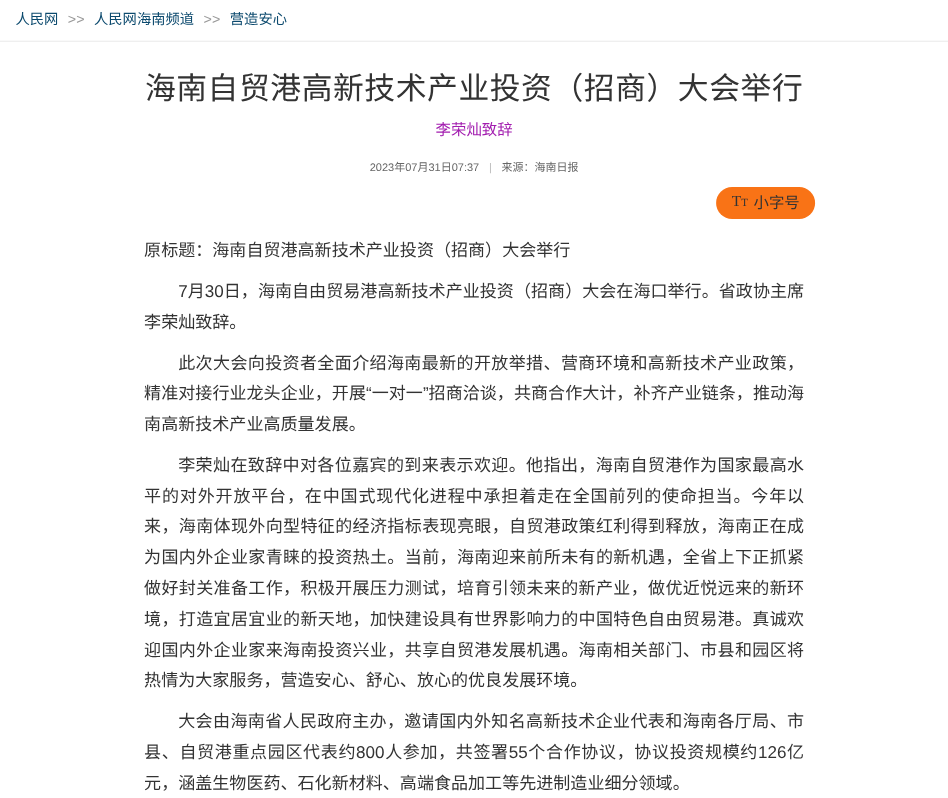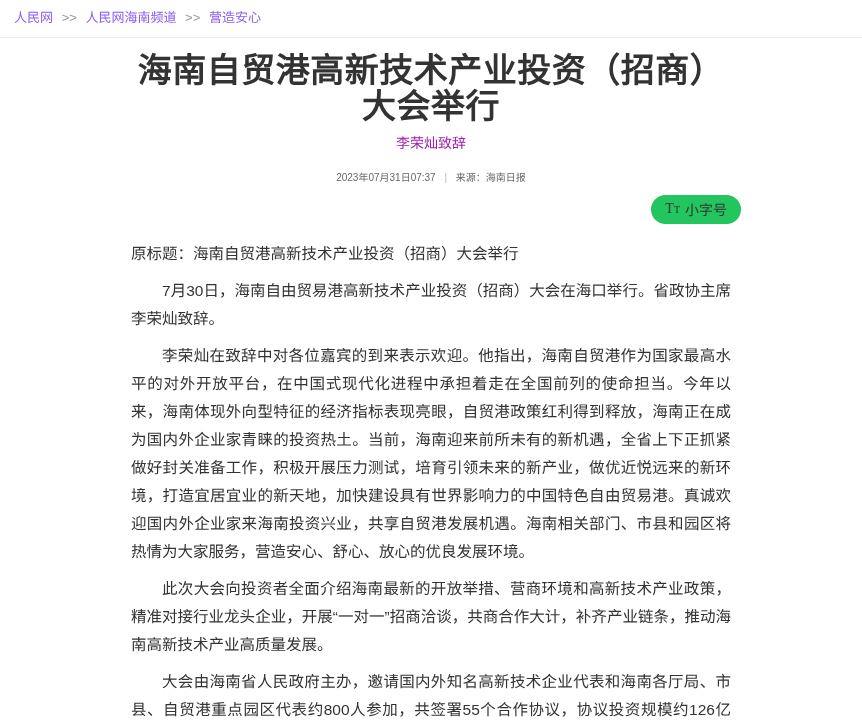"人民网" .breadcrumb-bar a { color: #8b5cf6 -> #0c4a6e }
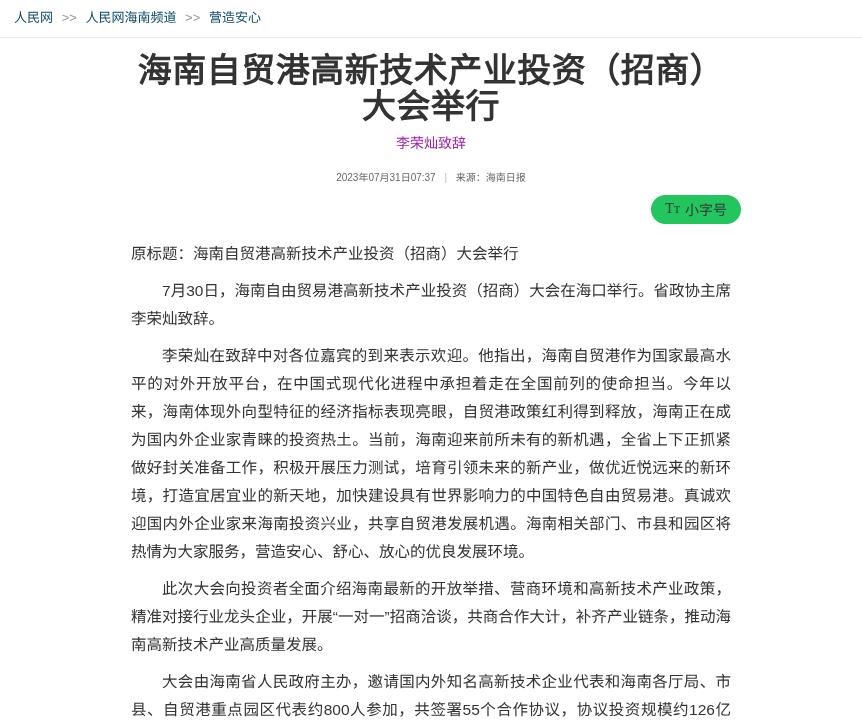"海南自贸港高新技术产业投资（招商）大会举行" .article-title { font-size: 34px -> 28px; font-weight: 700 -> 400; margin-top: 14px -> 25px }
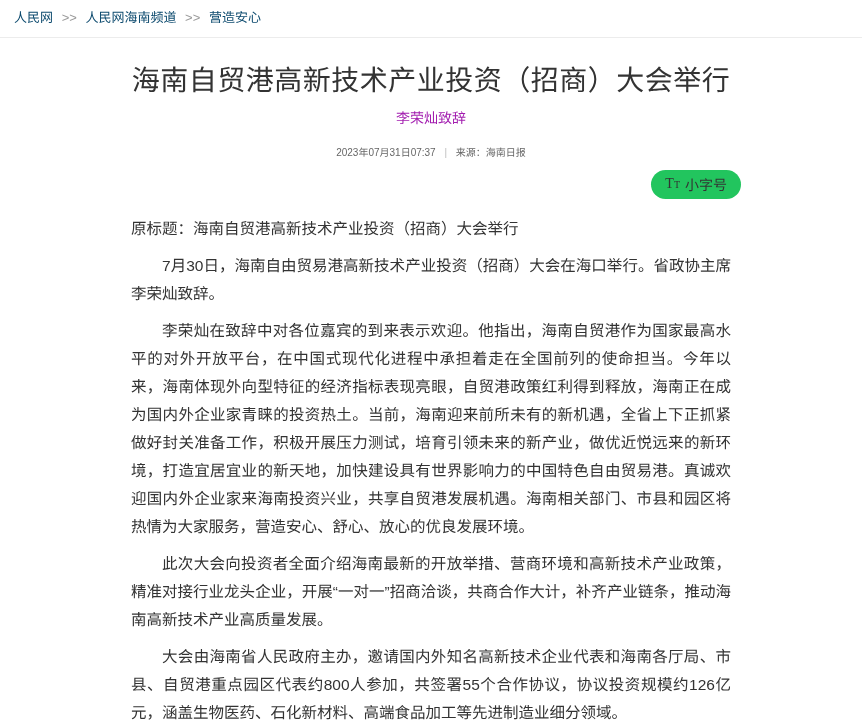"TT" .font-size-btn { align-items: flex-end -> flex-start; background: #22c55e -> #f97316 }
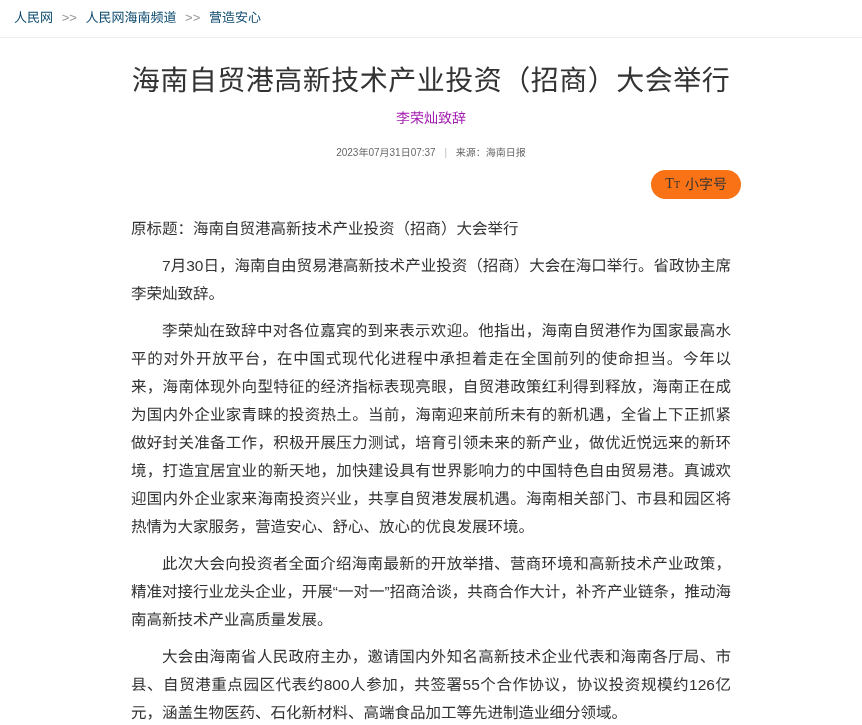"李荣灿在致辞中对各位嘉宾的到来表示欢迎。他指出，海南自贸港作为国家最高水平的对外" p { order: before "此次大会向投资者全面介绍海南最新的开放举措、营商环境和高新技术产业政策，精准对接" -> after "此次大会向投资者全面介绍海南最新的开放举措、营商环境和高新技术产业政策，精准对接" }
